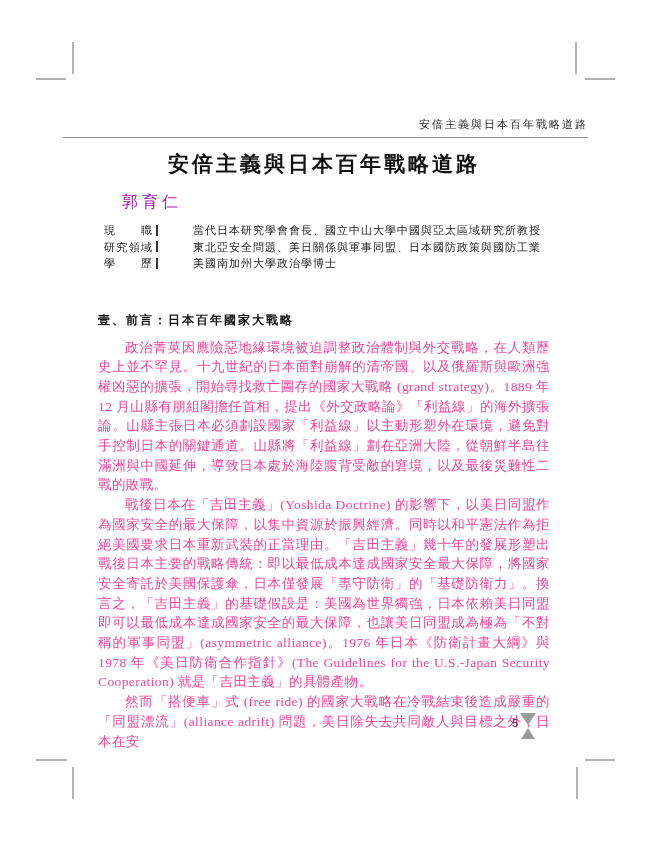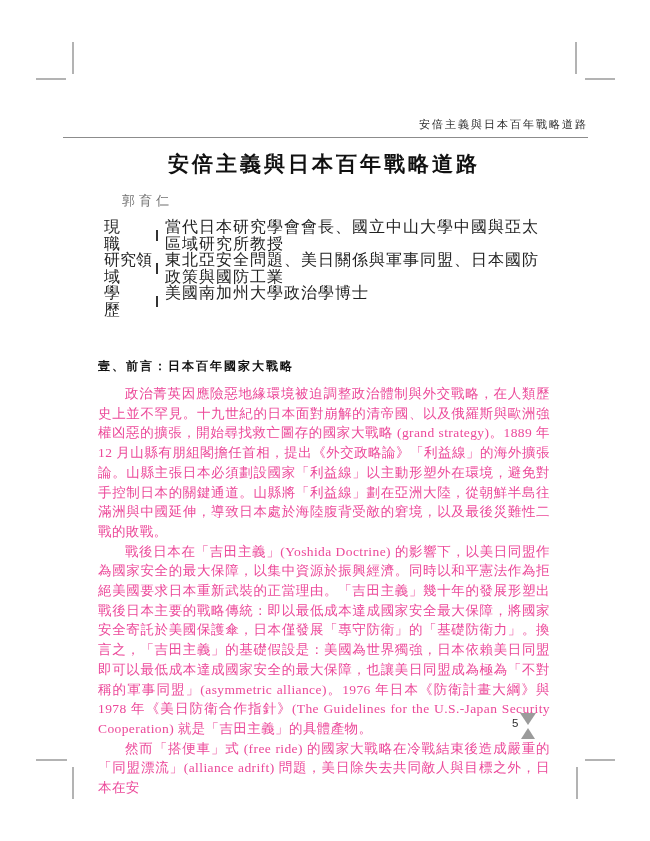"郭育仁" .author { color: #737373 -> #a21caf; font-size: 13px -> 16px }
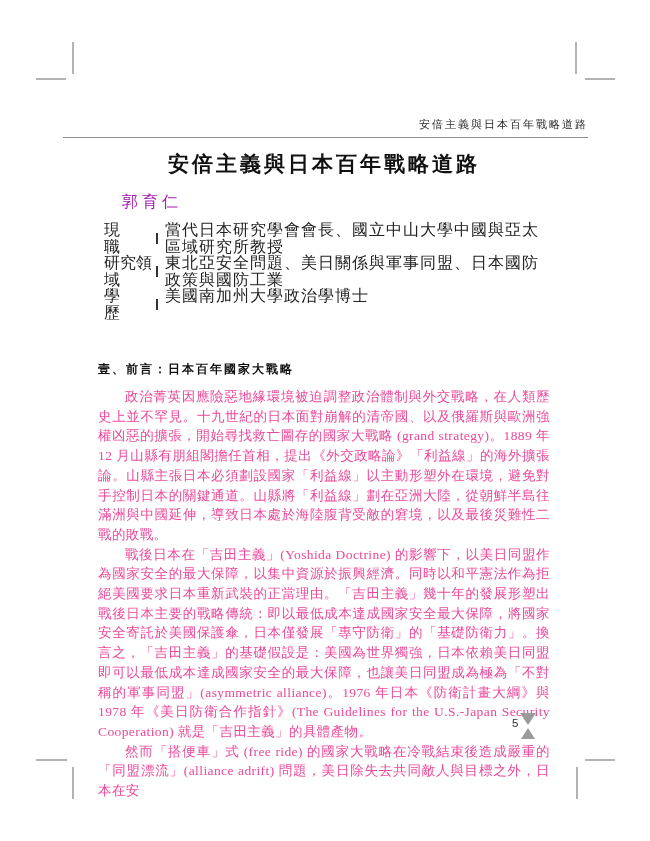"現 職" .author-info { font-size: 16px -> 11px }
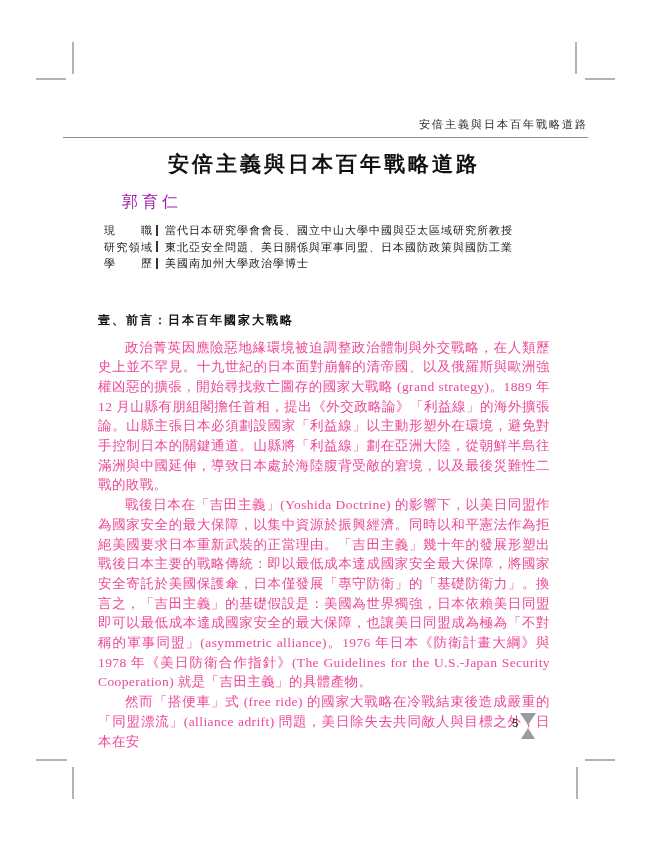"當代日本研究學會會長、國立中山大學中國與亞太區域研究所教授" .info-value { margin-left: none -> 28px }
